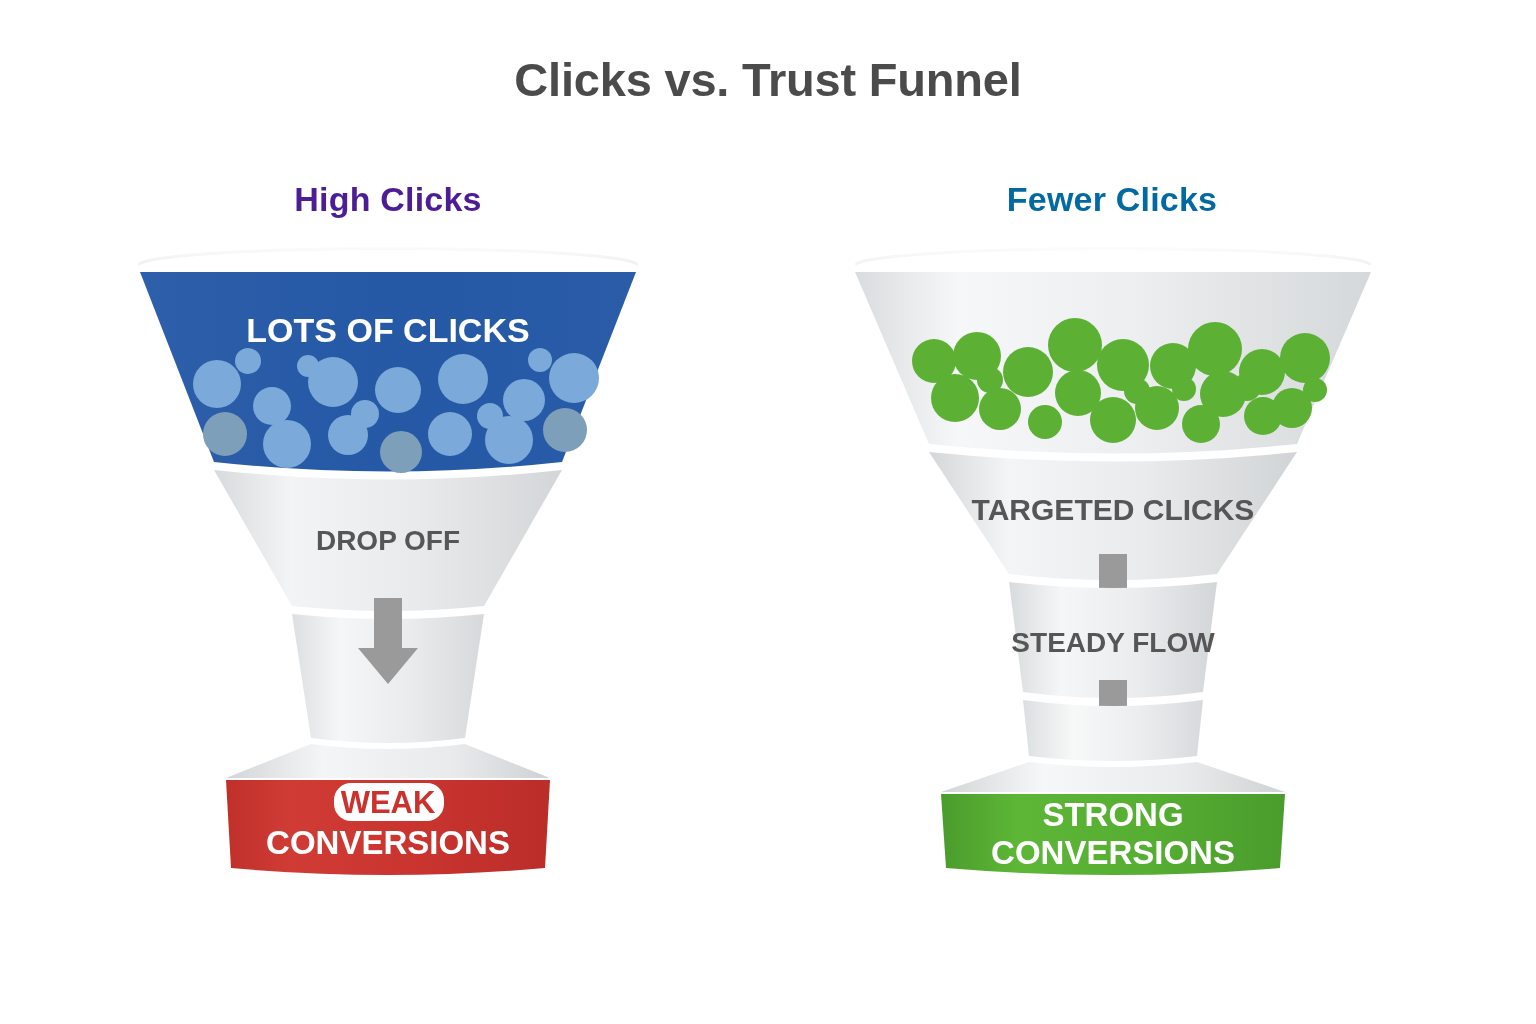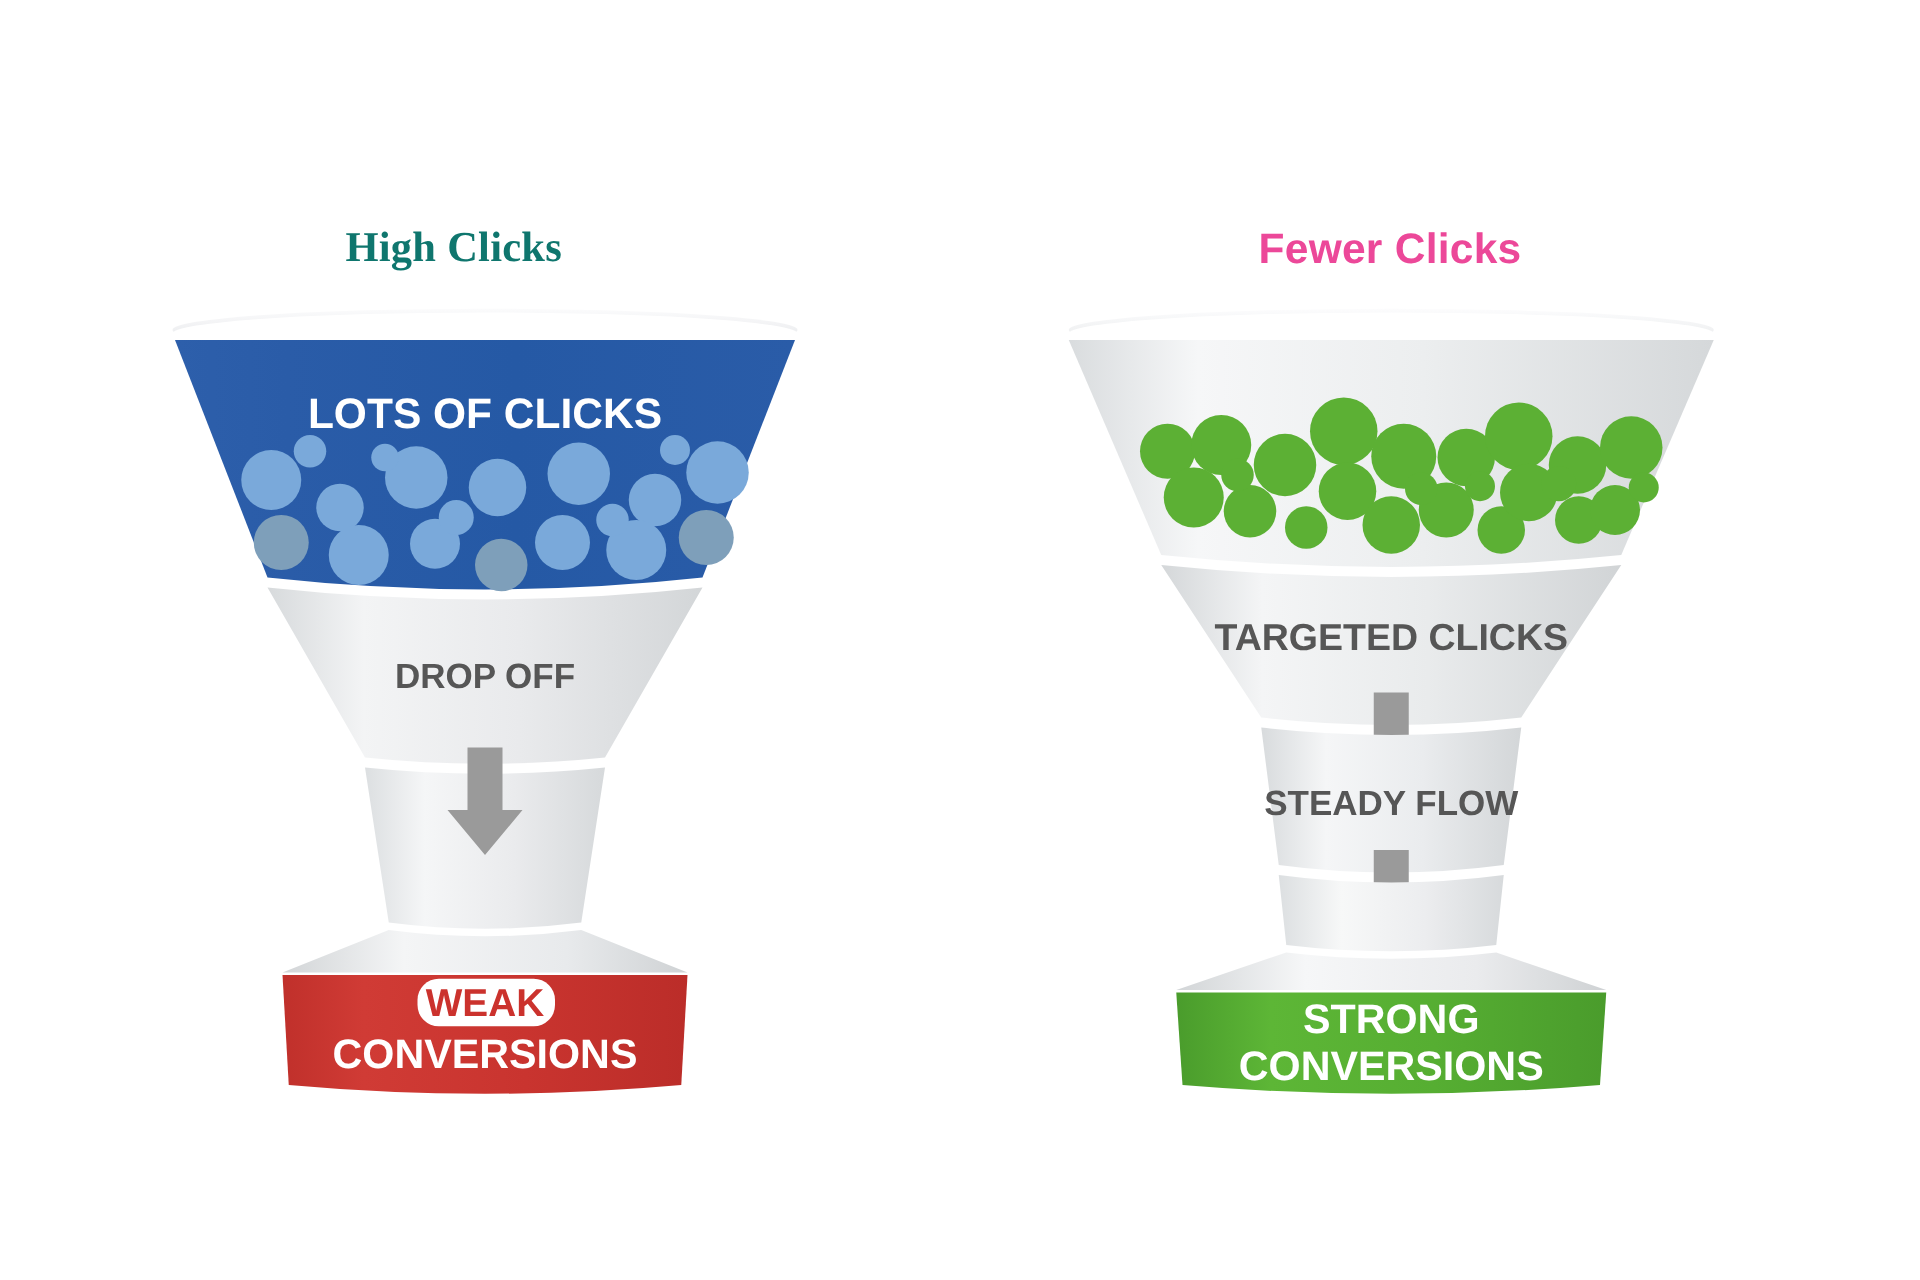"Clicks vs. Trust Funnel" div.page-title { html: none -> <div>Clicks vs. Trust Funnel</div> }
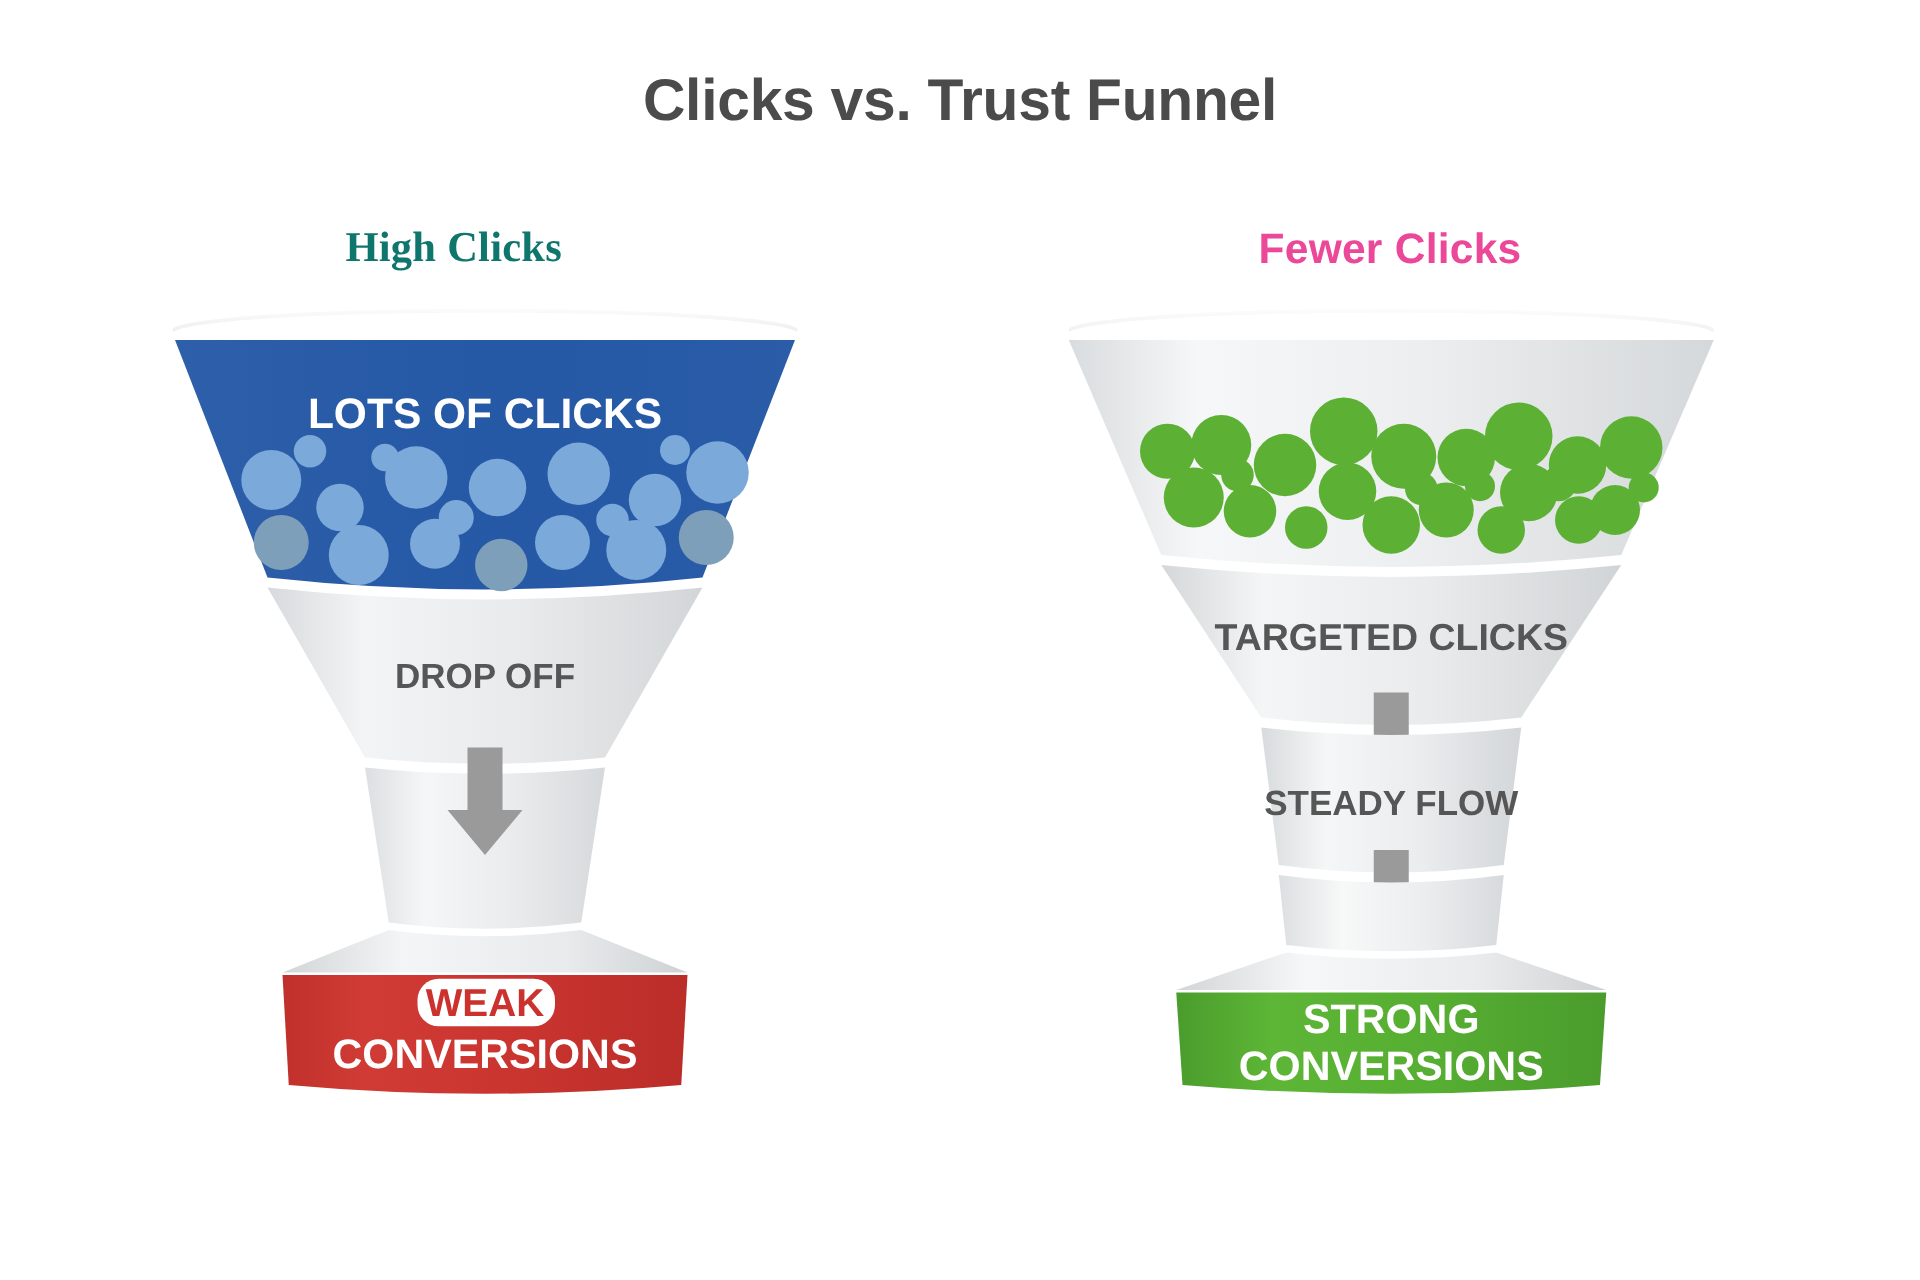"High Clicks" #label-left { color: #0f766e -> #4c1d95; font-family: Liberation Serif, serif -> none; left: 103px -> 128px }
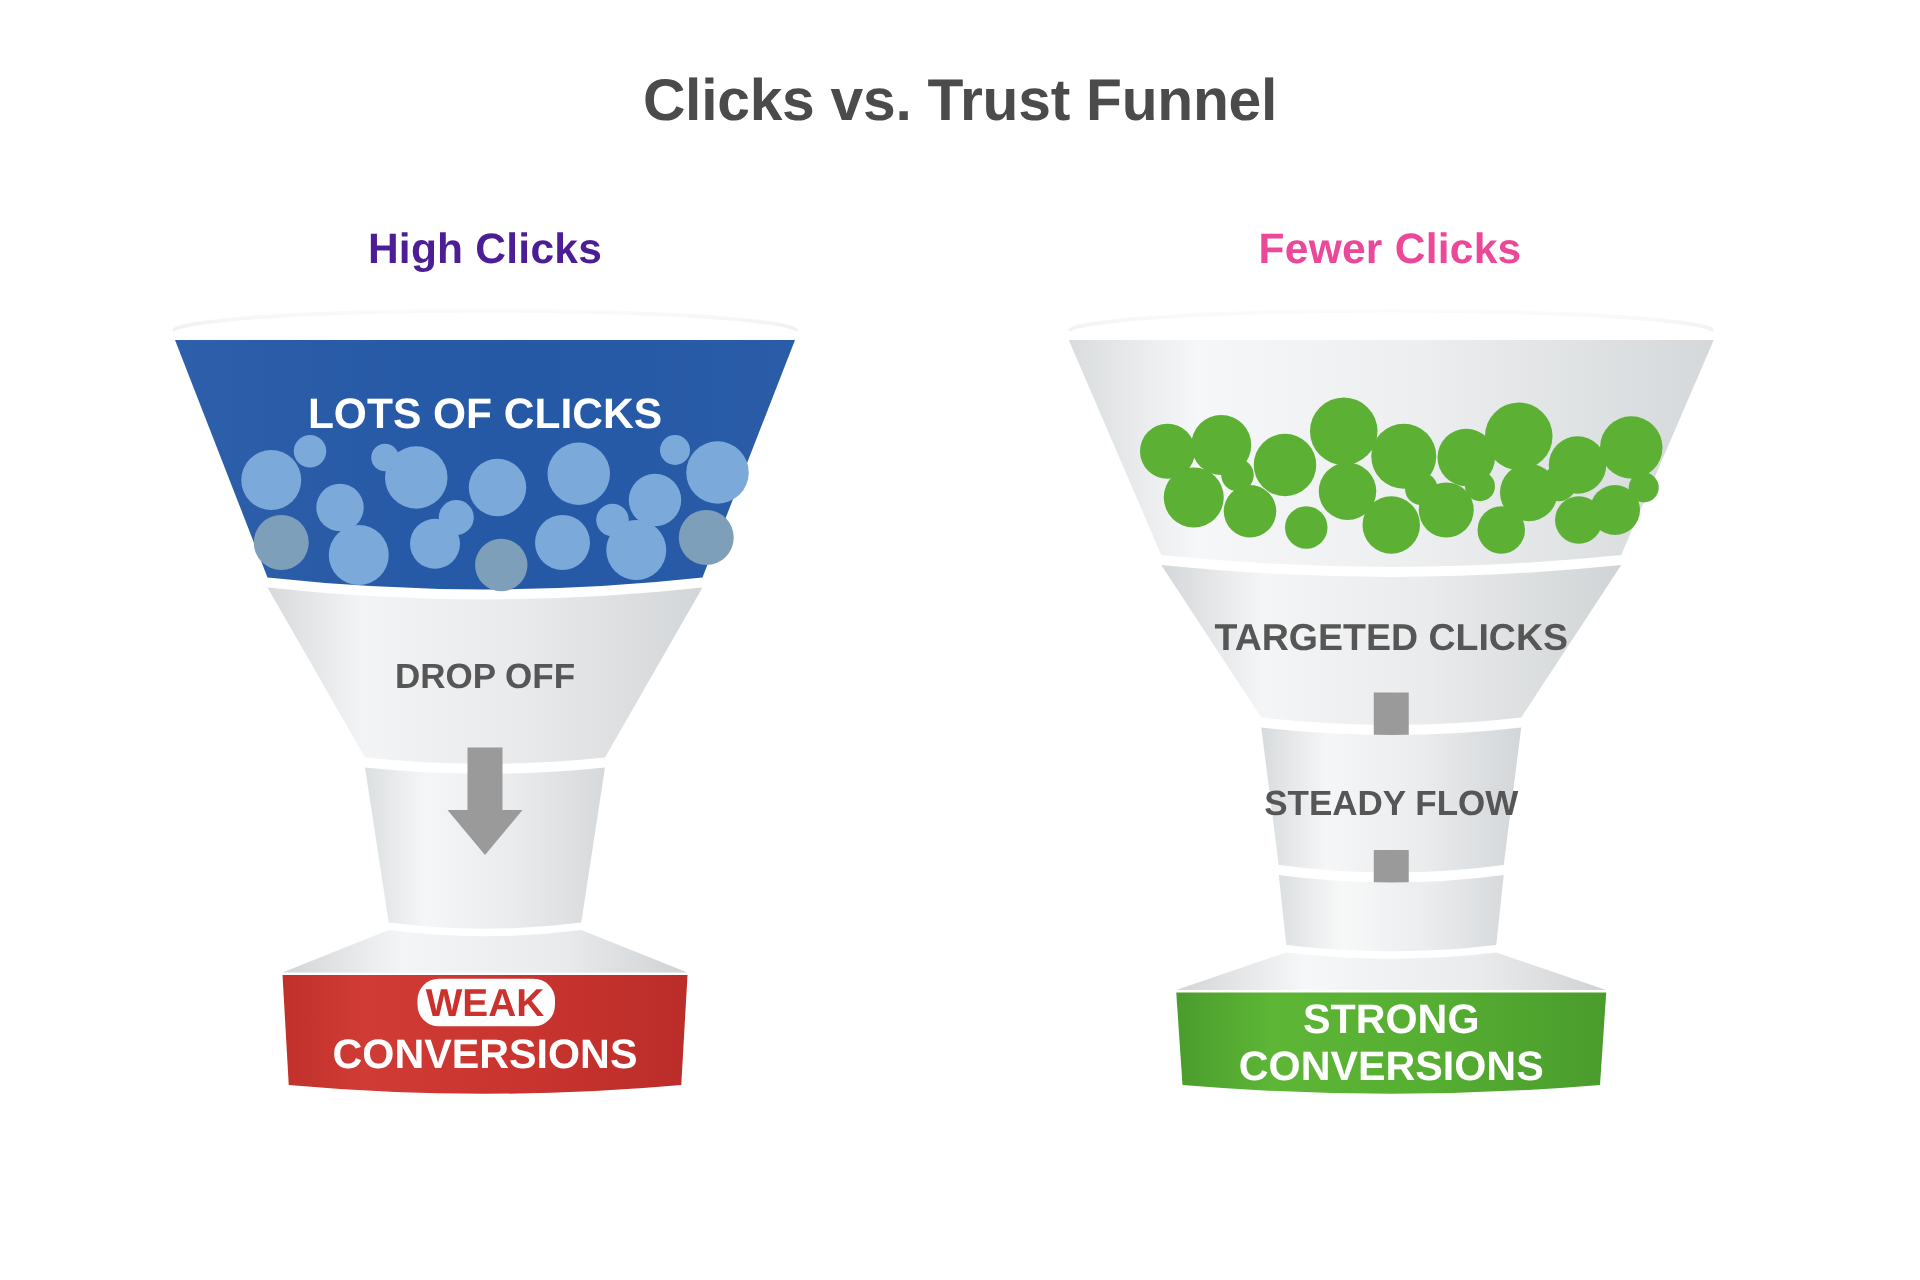"Fewer Clicks" #label-right { color: #ec4899 -> #0369a1 }
